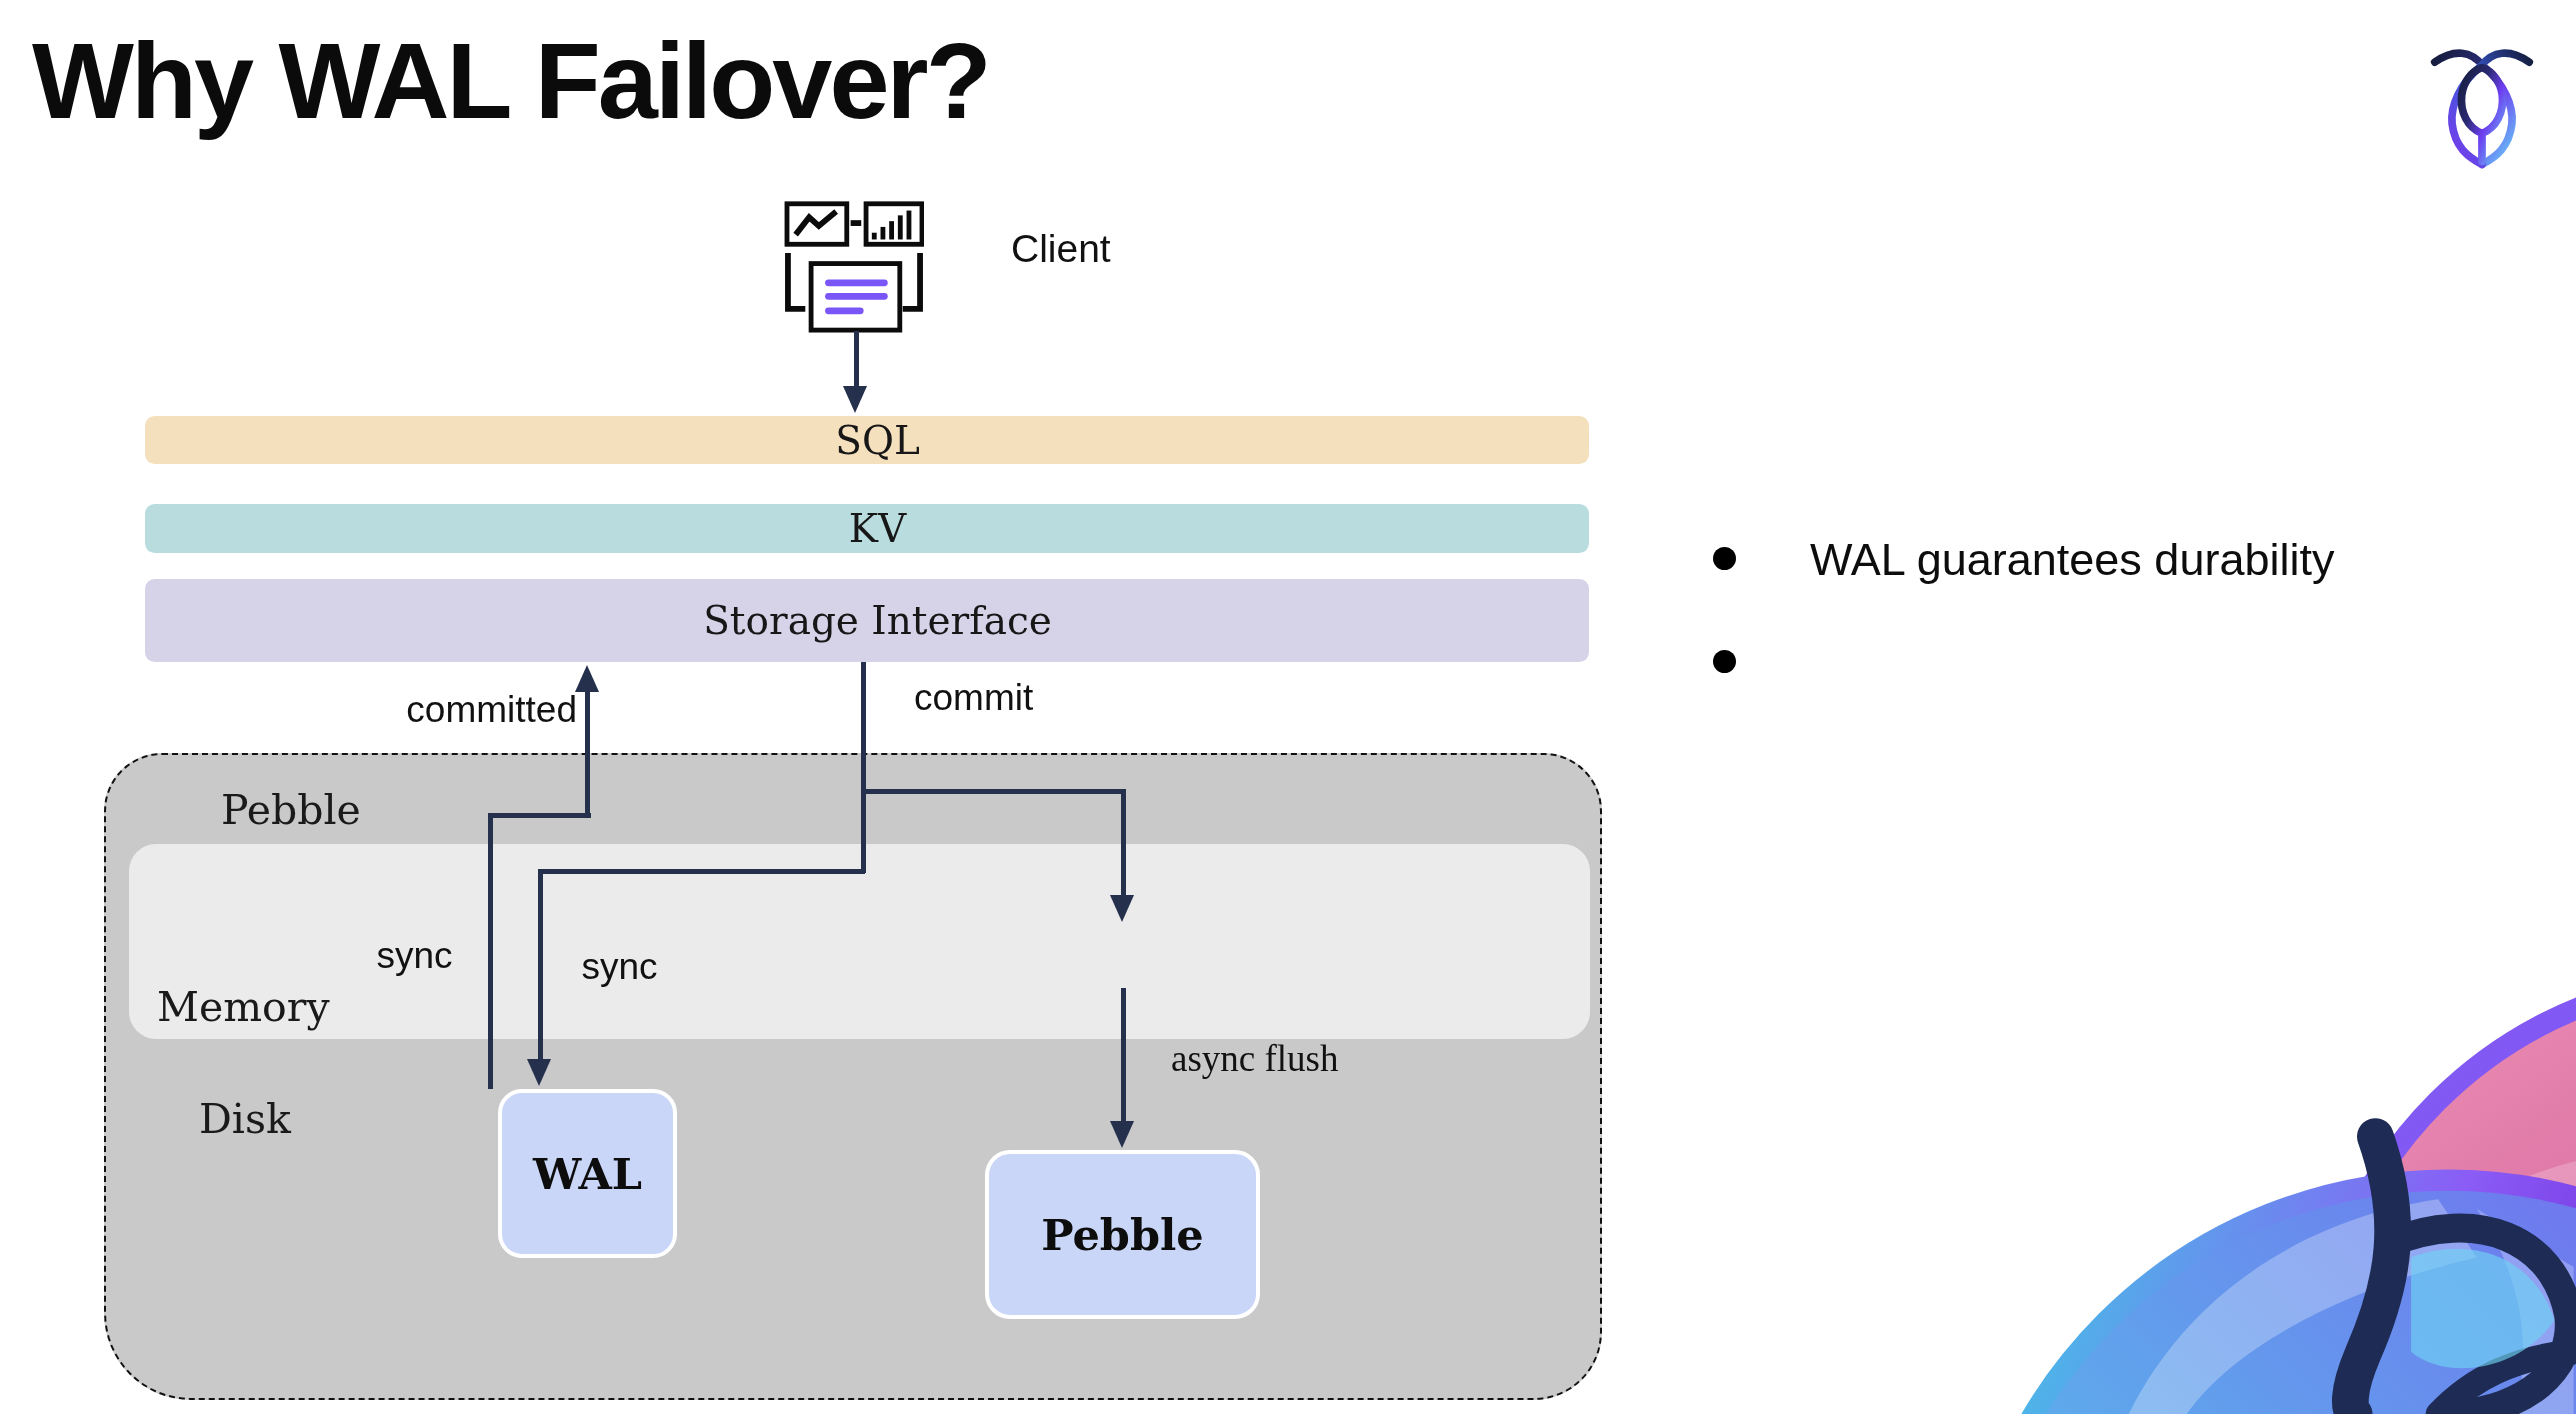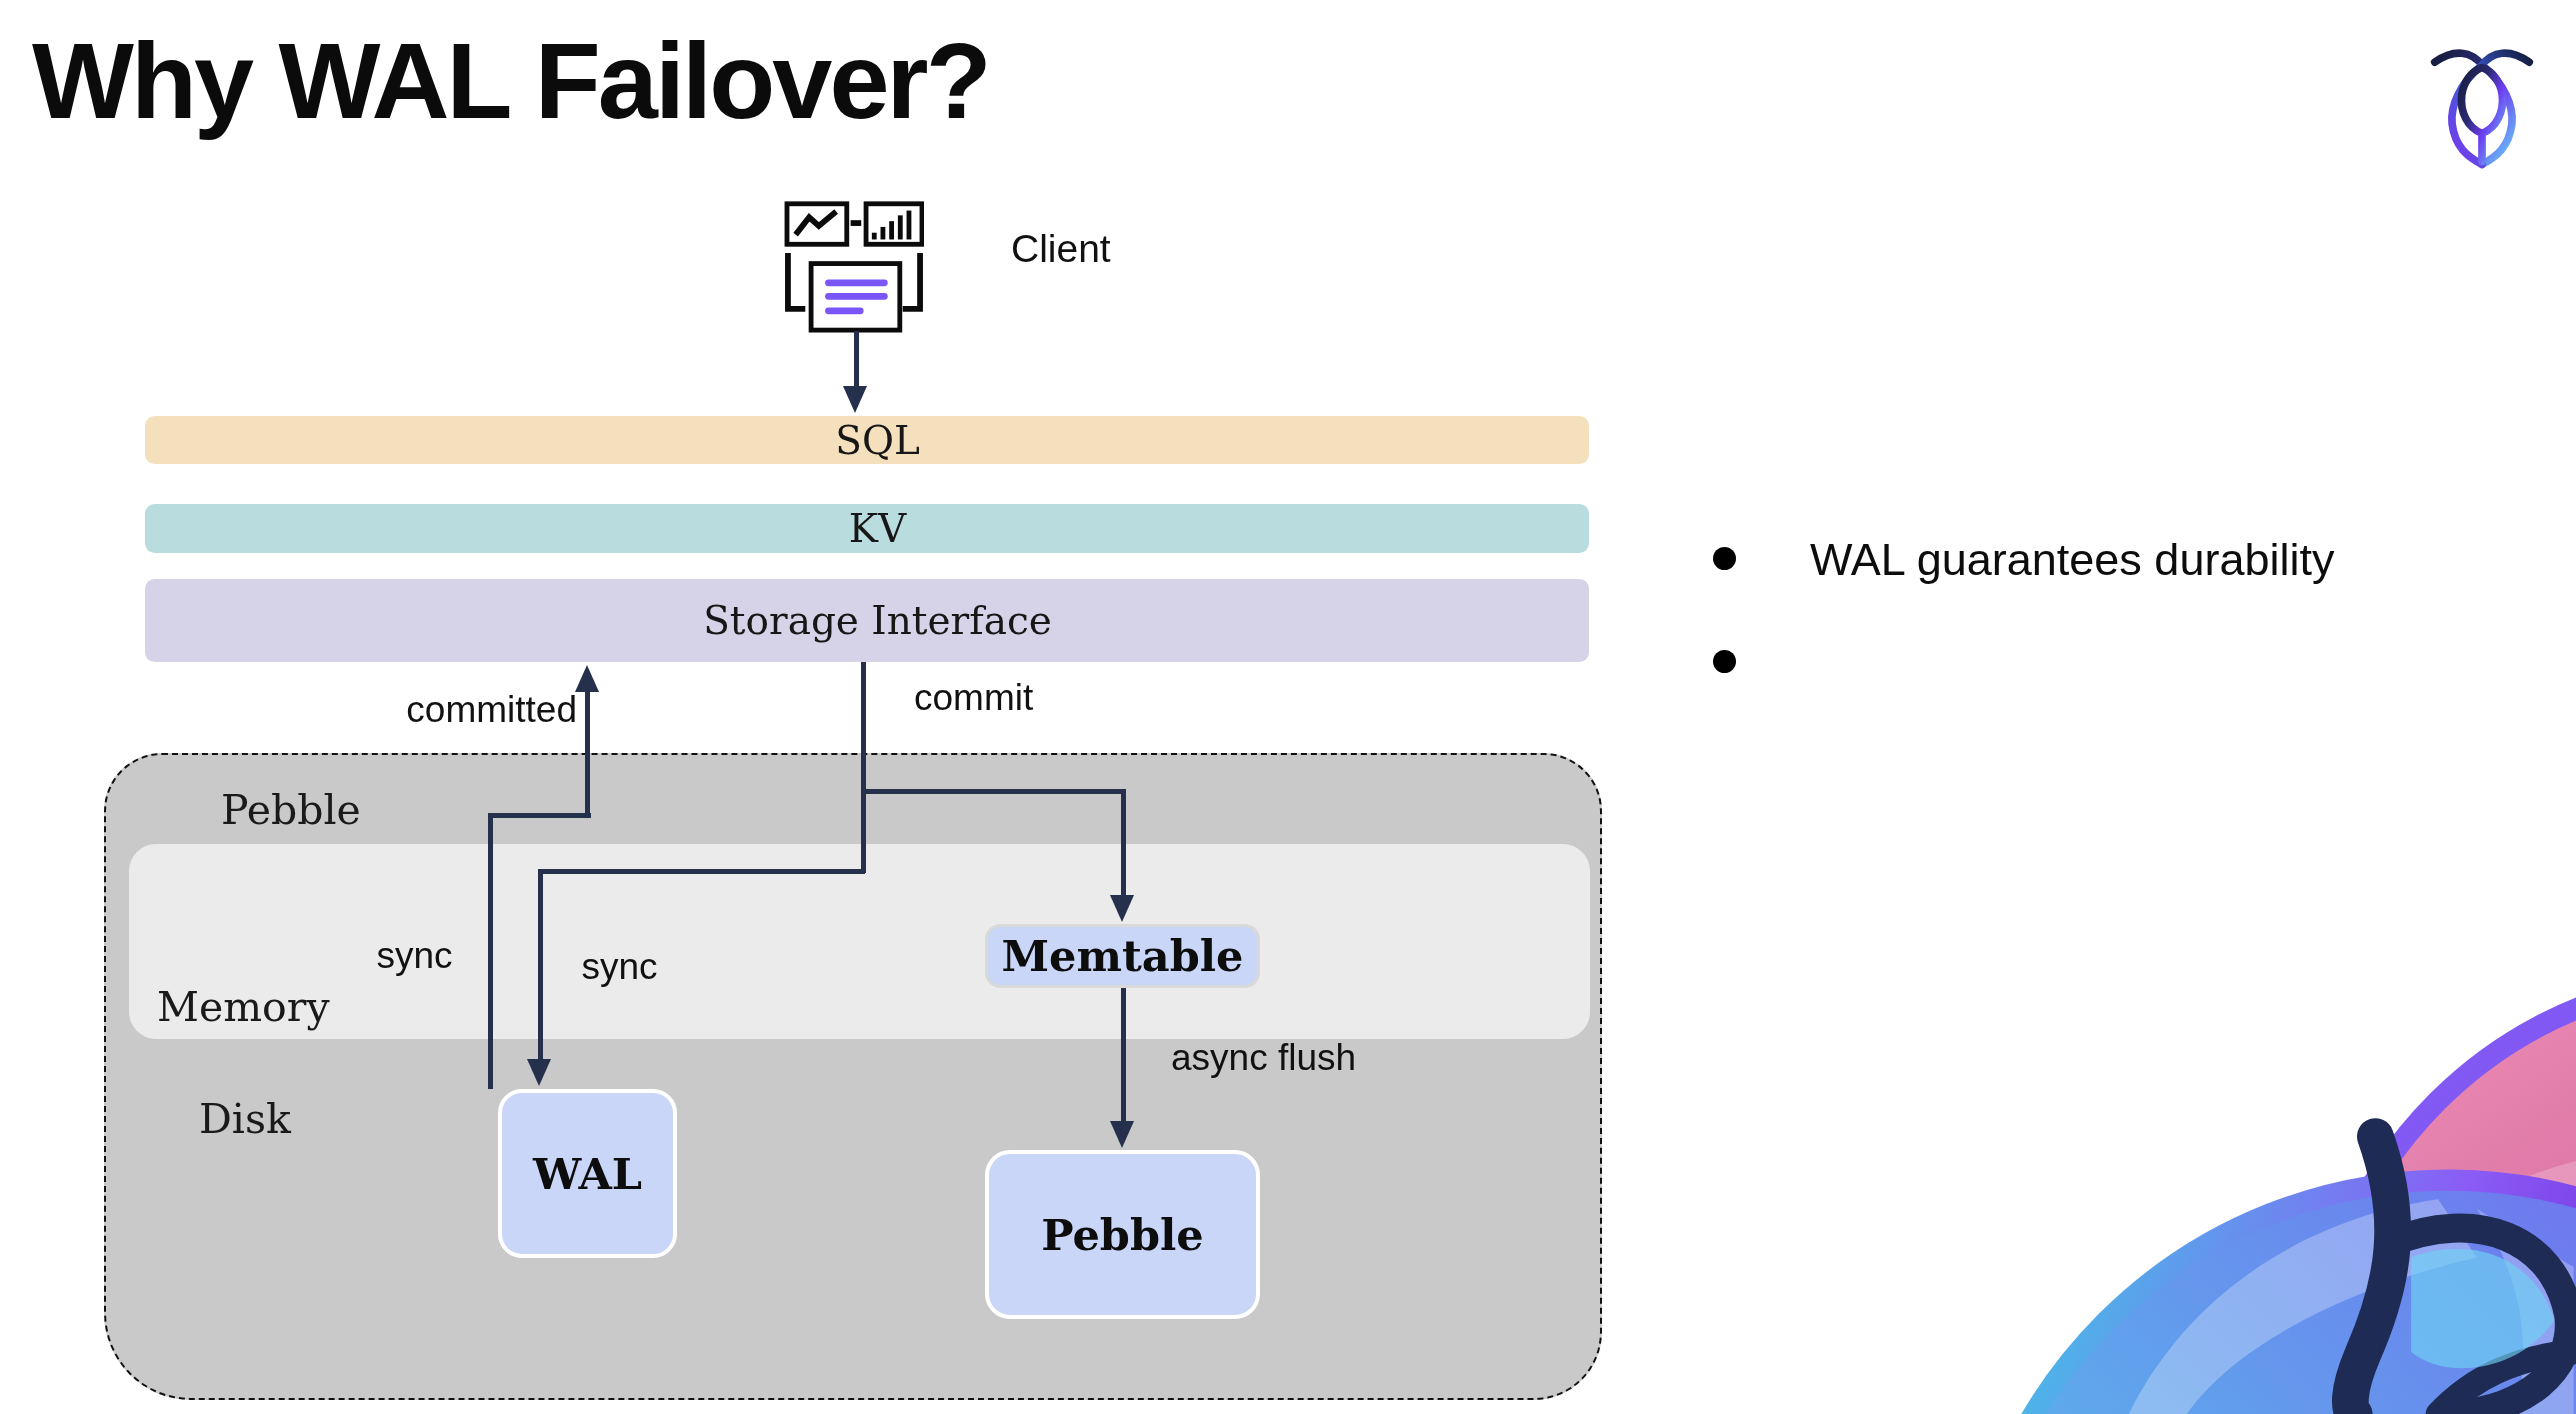"Memtable" div.abs { html: <div> <span>Memtable</span> </div> -> none }
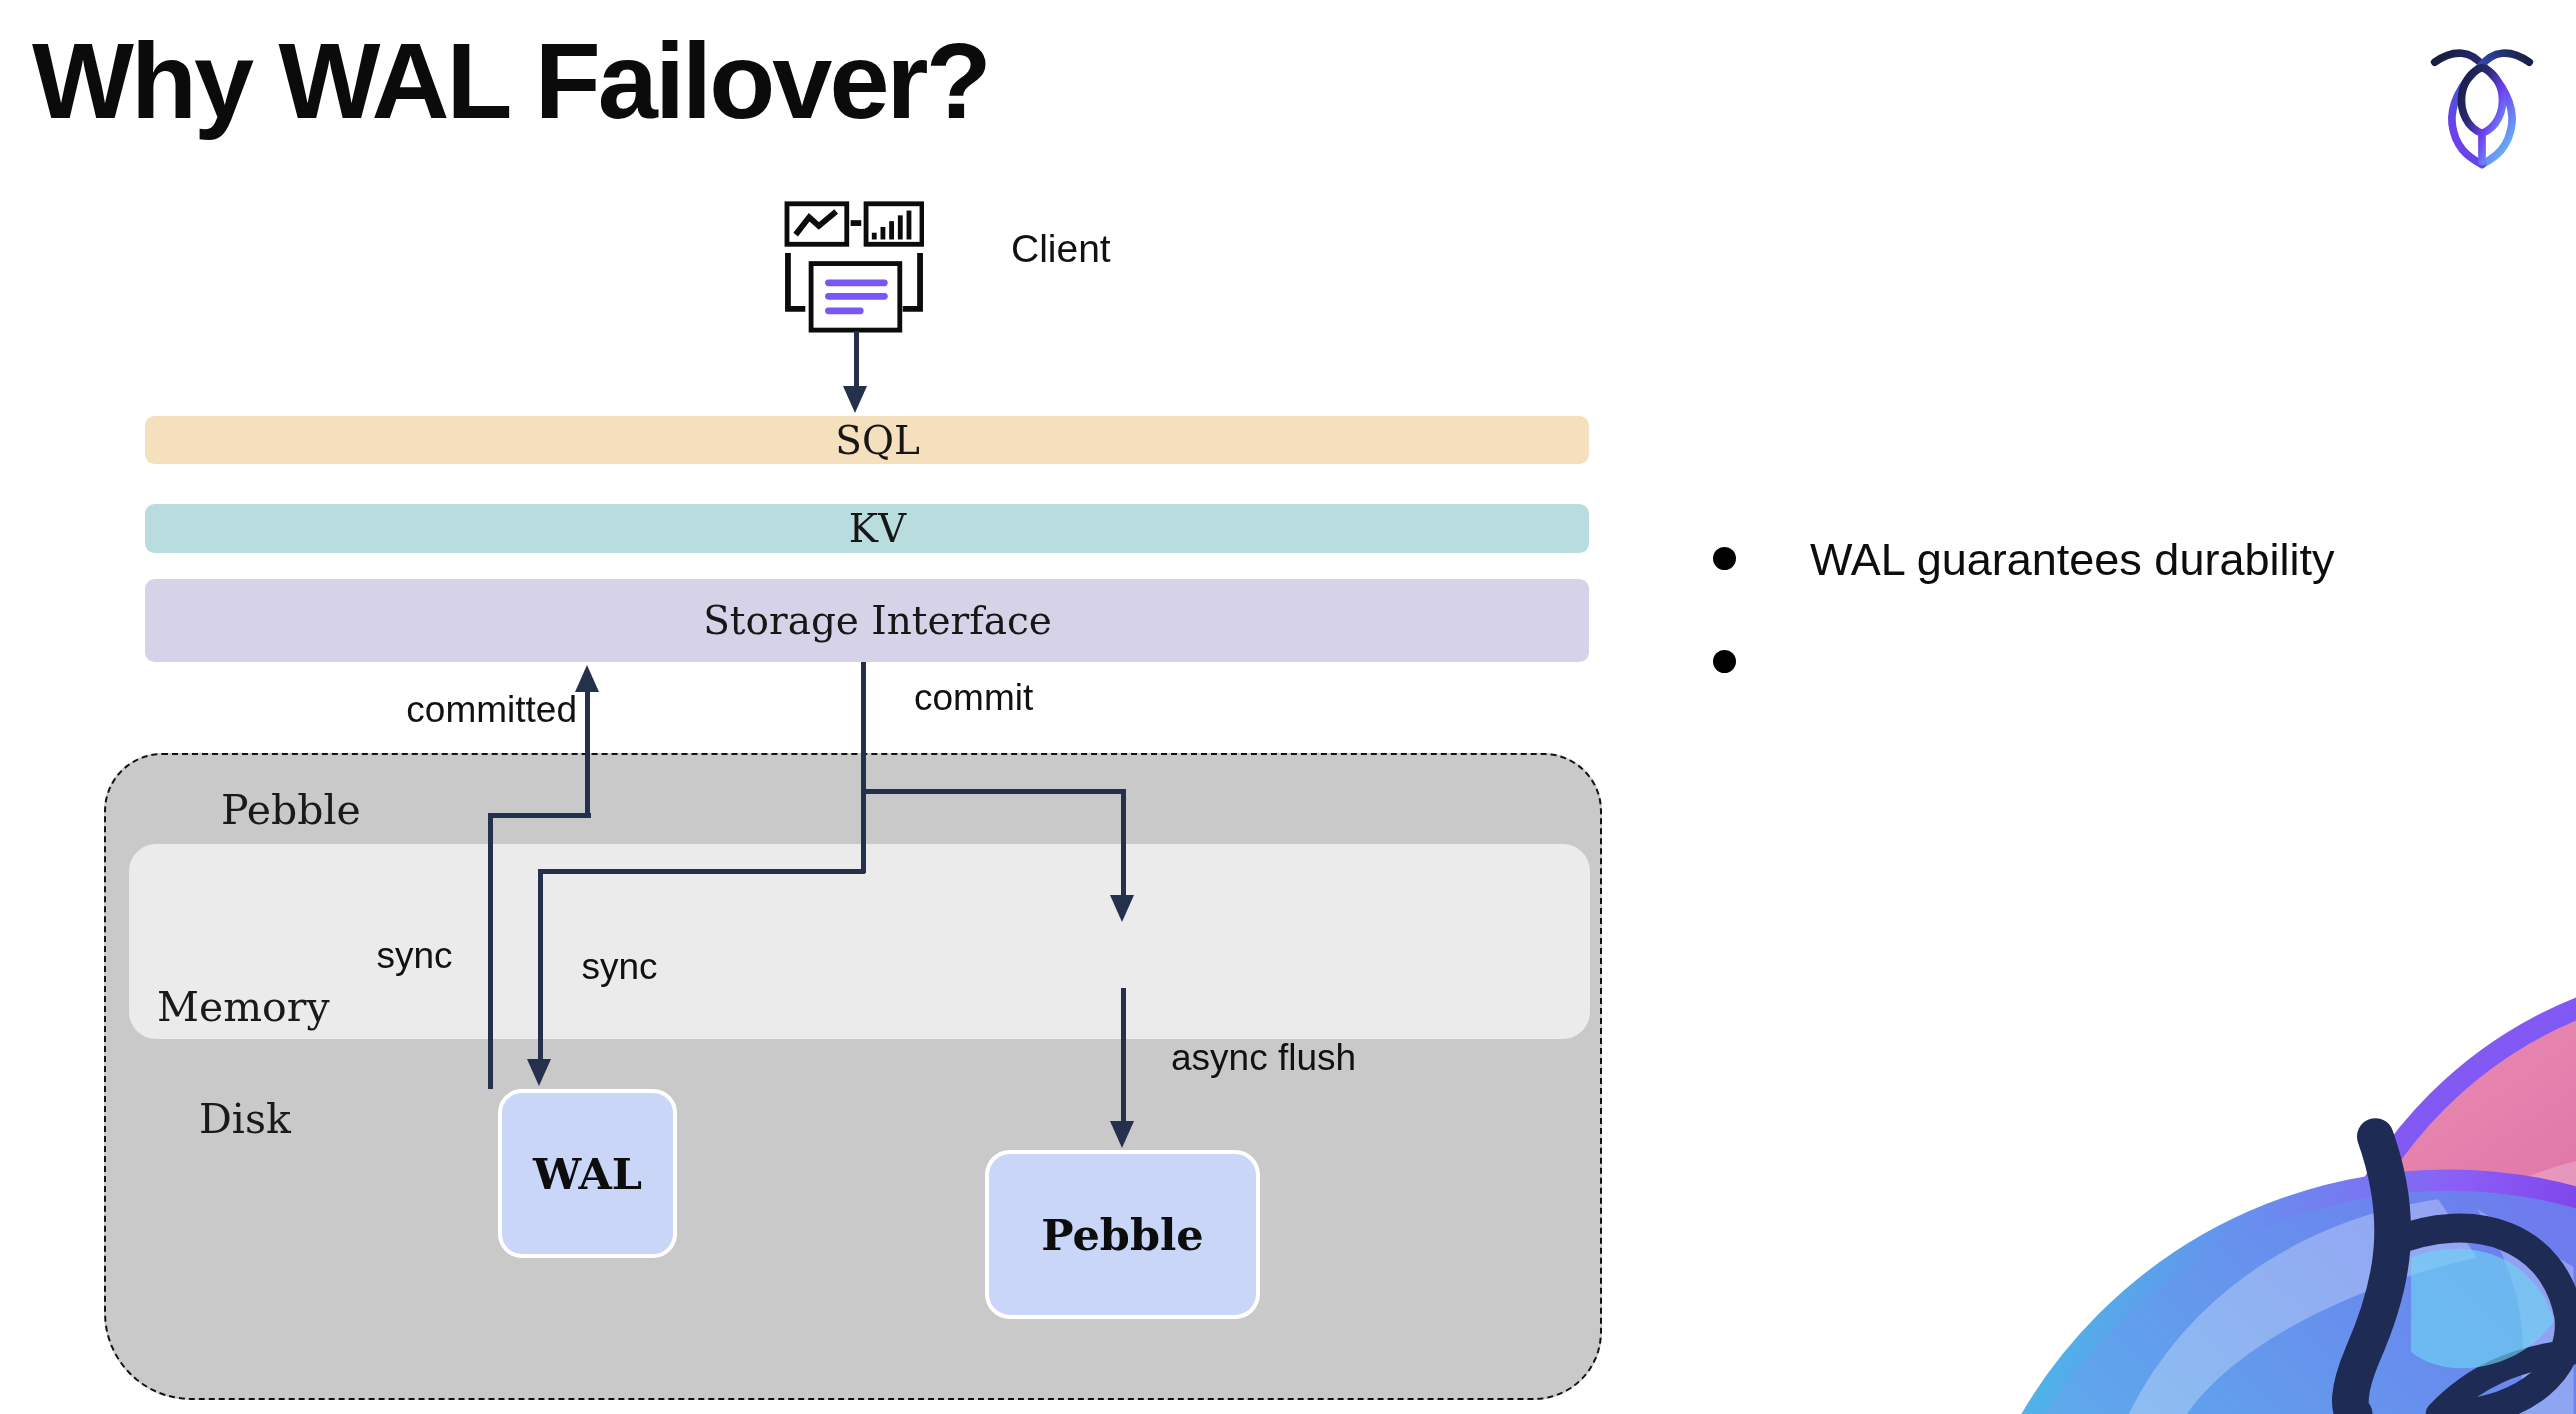"async flush" div.abs { font-family: none -> Liberation Serif, serif }
